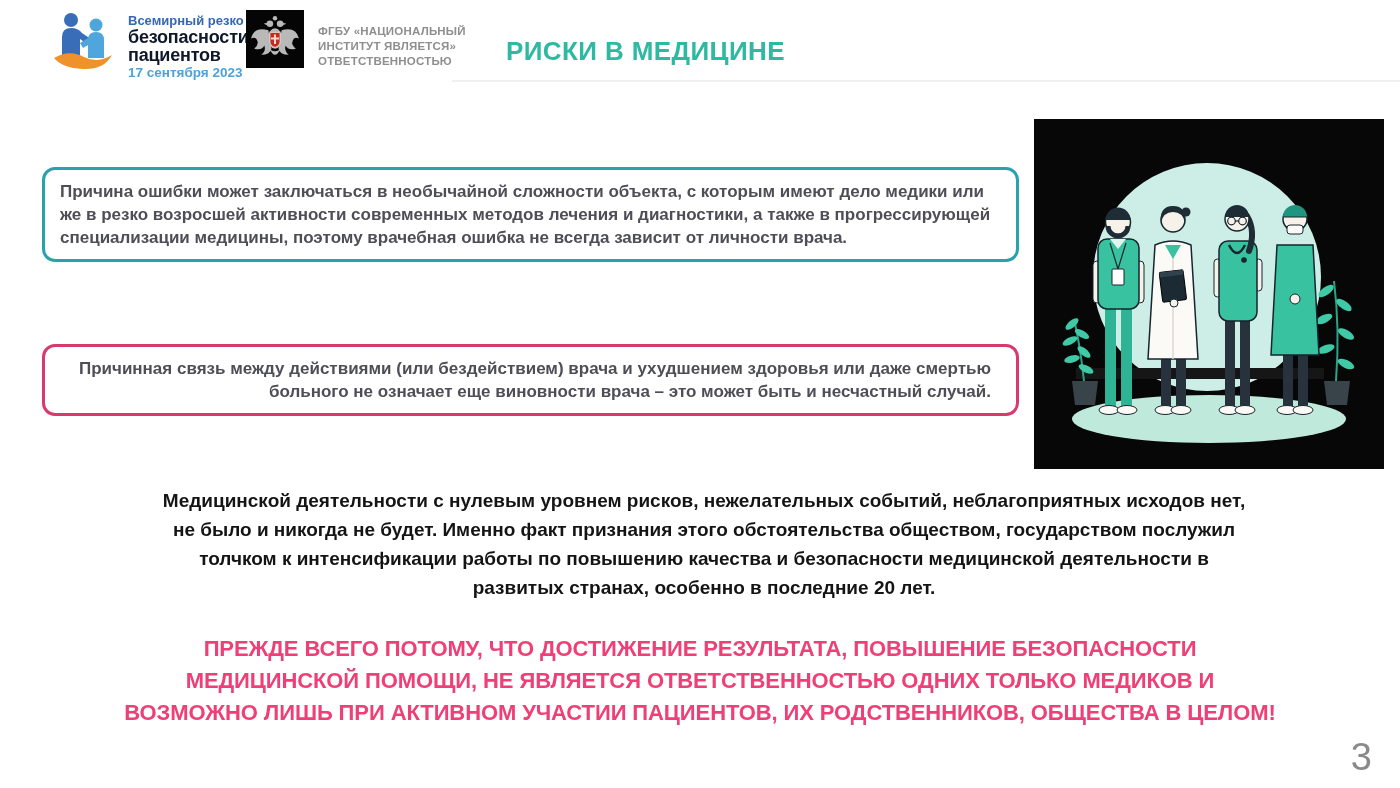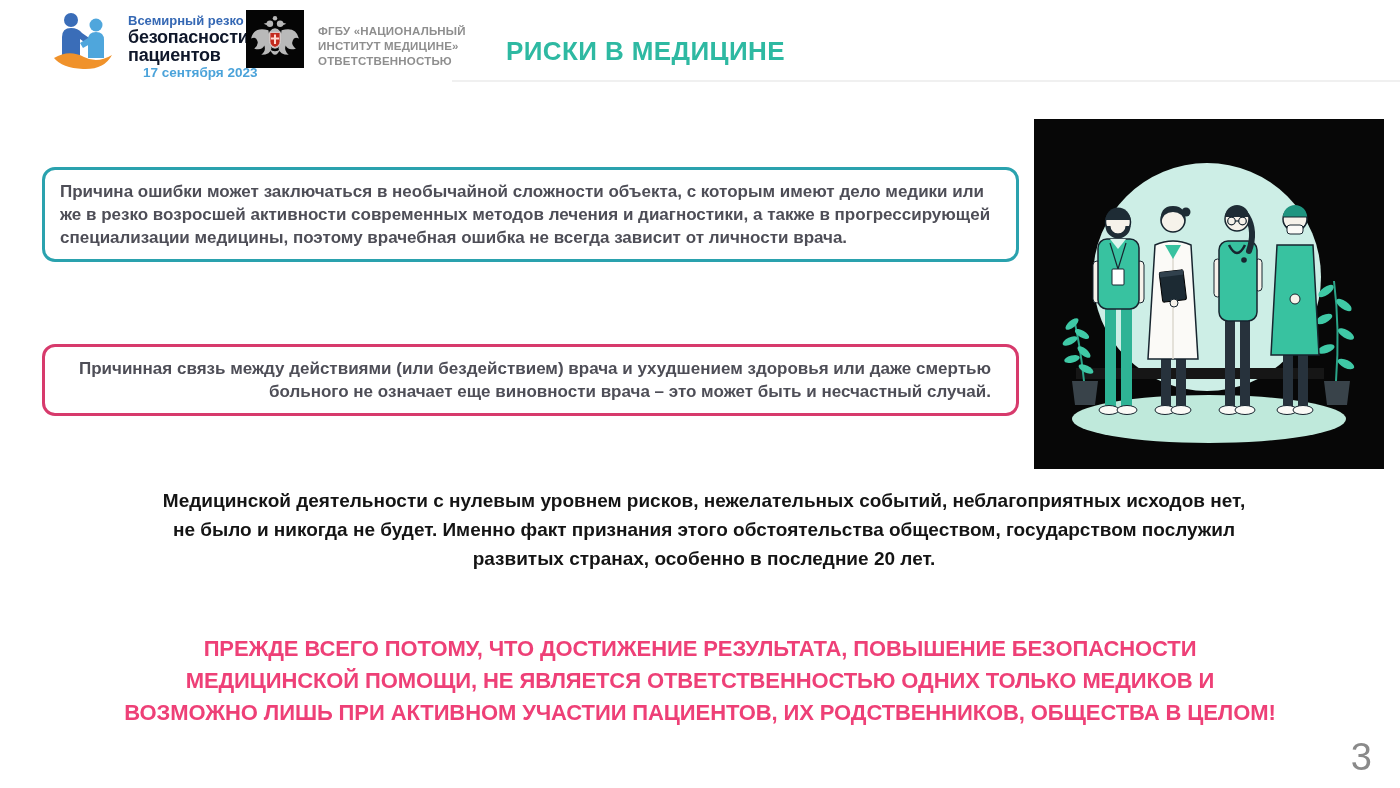"ИНСТИТУТ МЕДИЦИНЕ»" div { text: МЕДИЦИНЕ -> ЯВЛЯЕТСЯ }
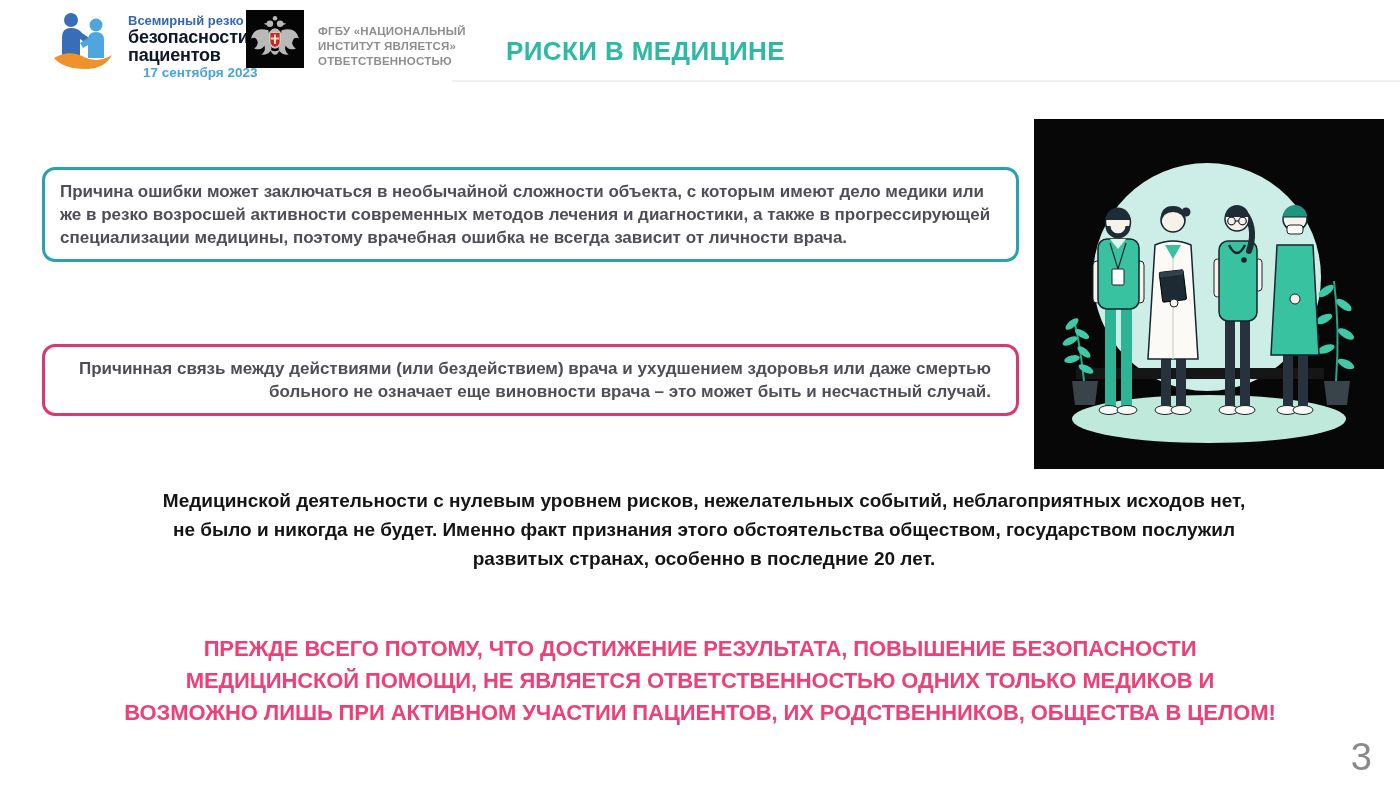"17 сентября 2023" .wpsd-date { margin-left: 15px -> none }
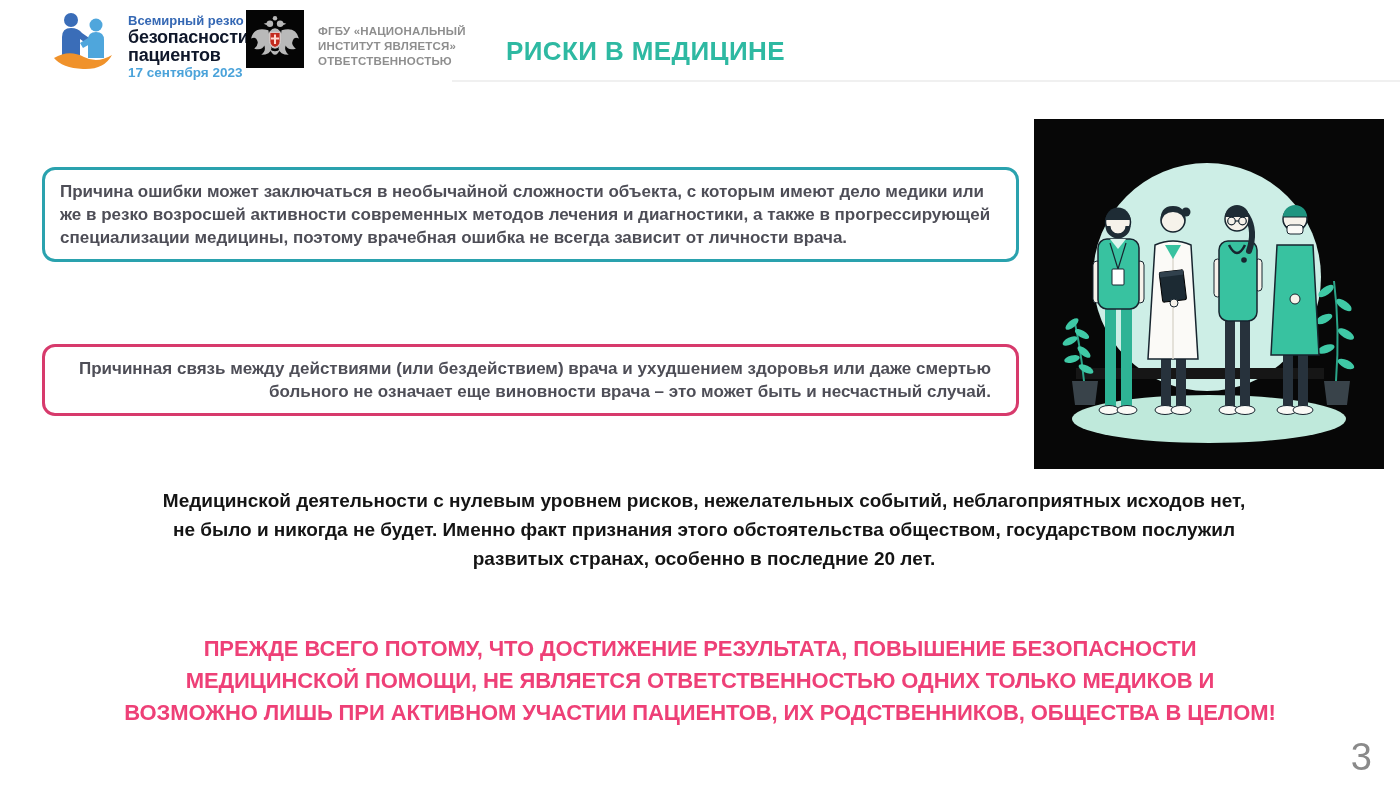"толчком к интенсификации работы по" div.pline { html: none -> <div>толчком к интенсификации работы по повышению качества и безопасности медицинской деятельности в</div> }
